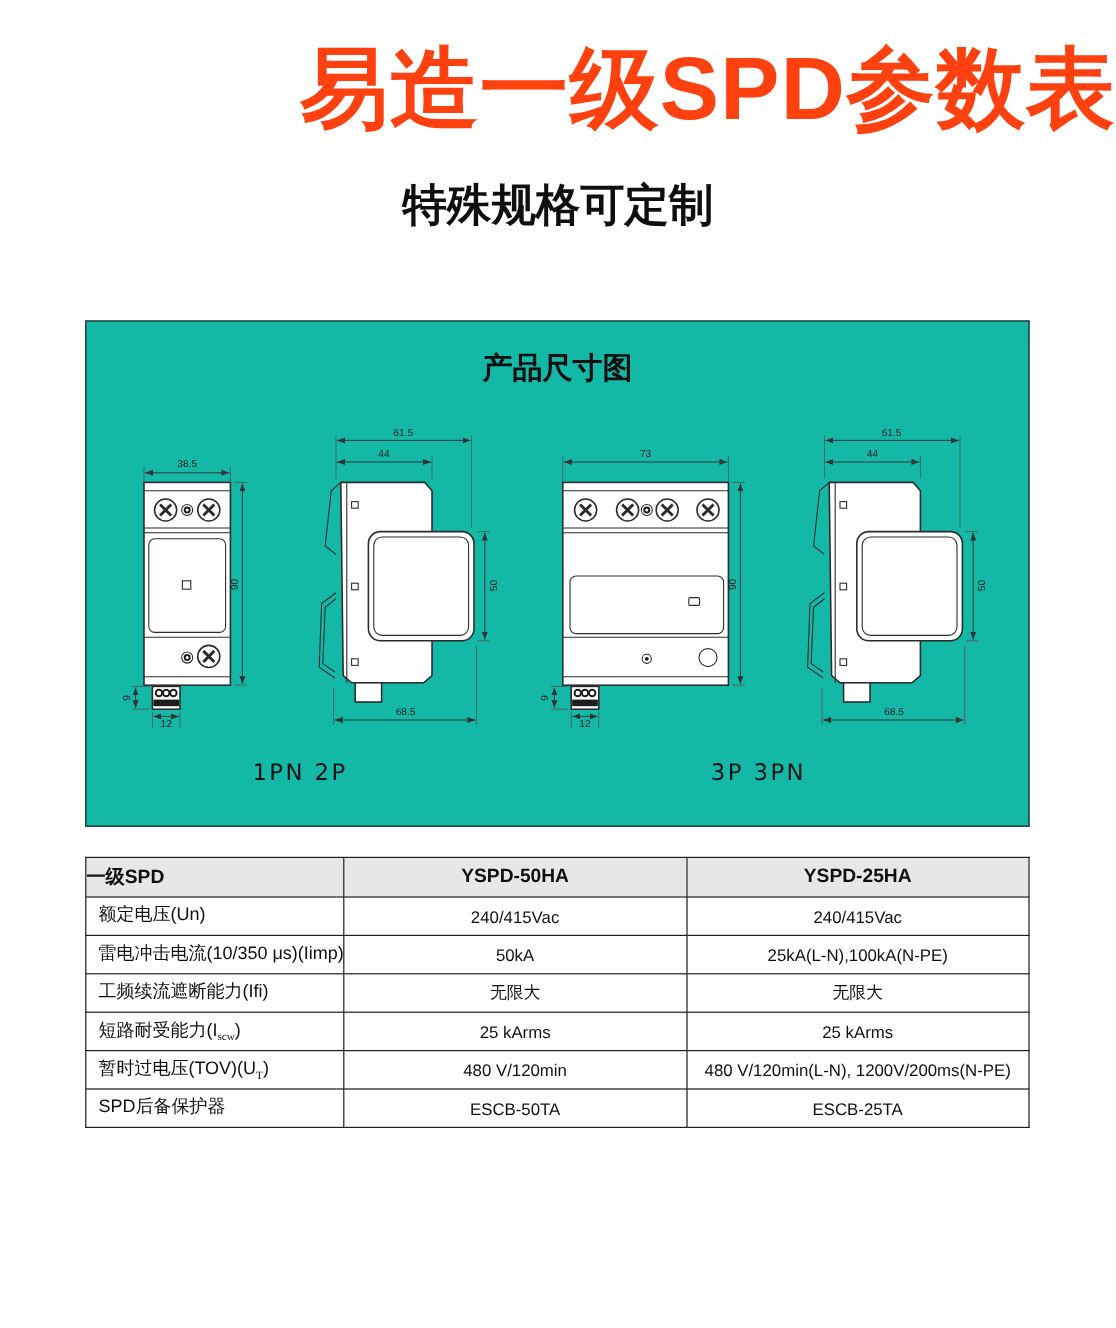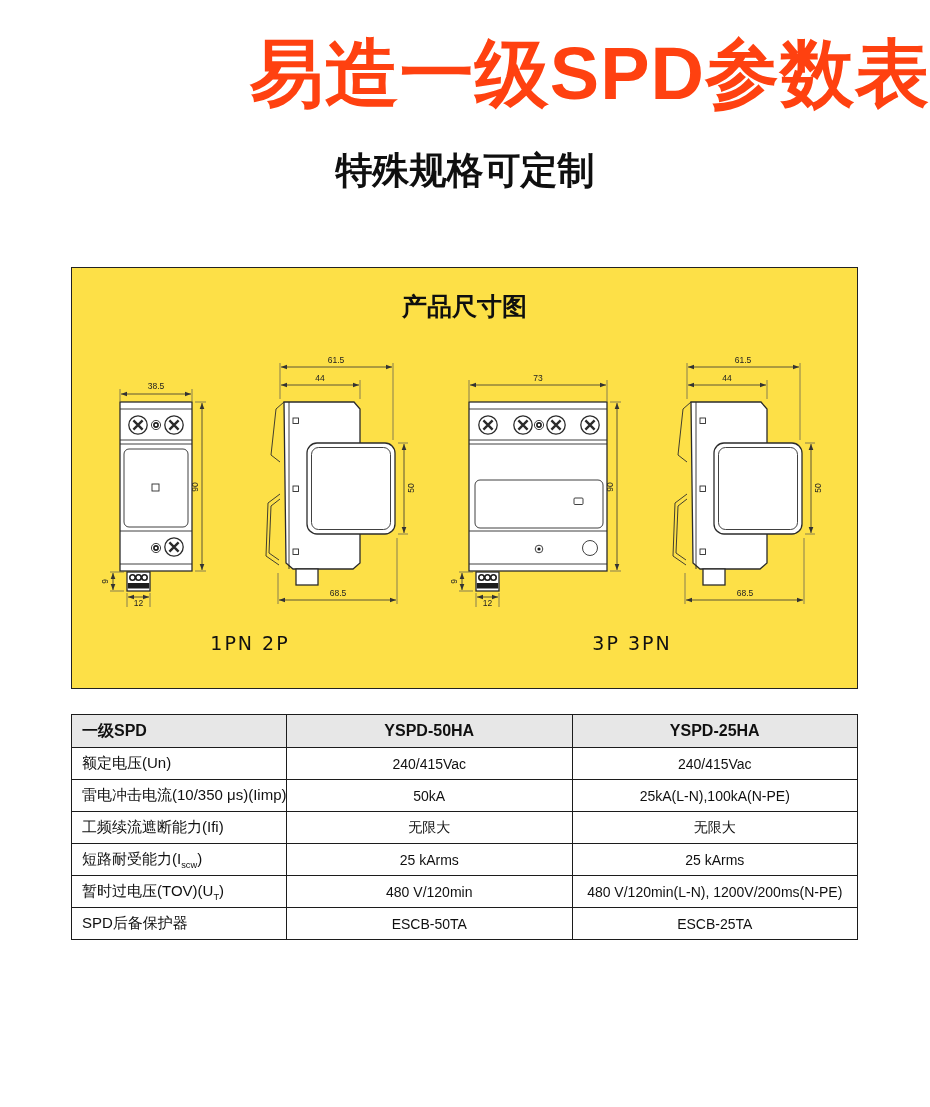"产品尺寸图" .dim-box { background: #fde047 -> #14b8a6 }
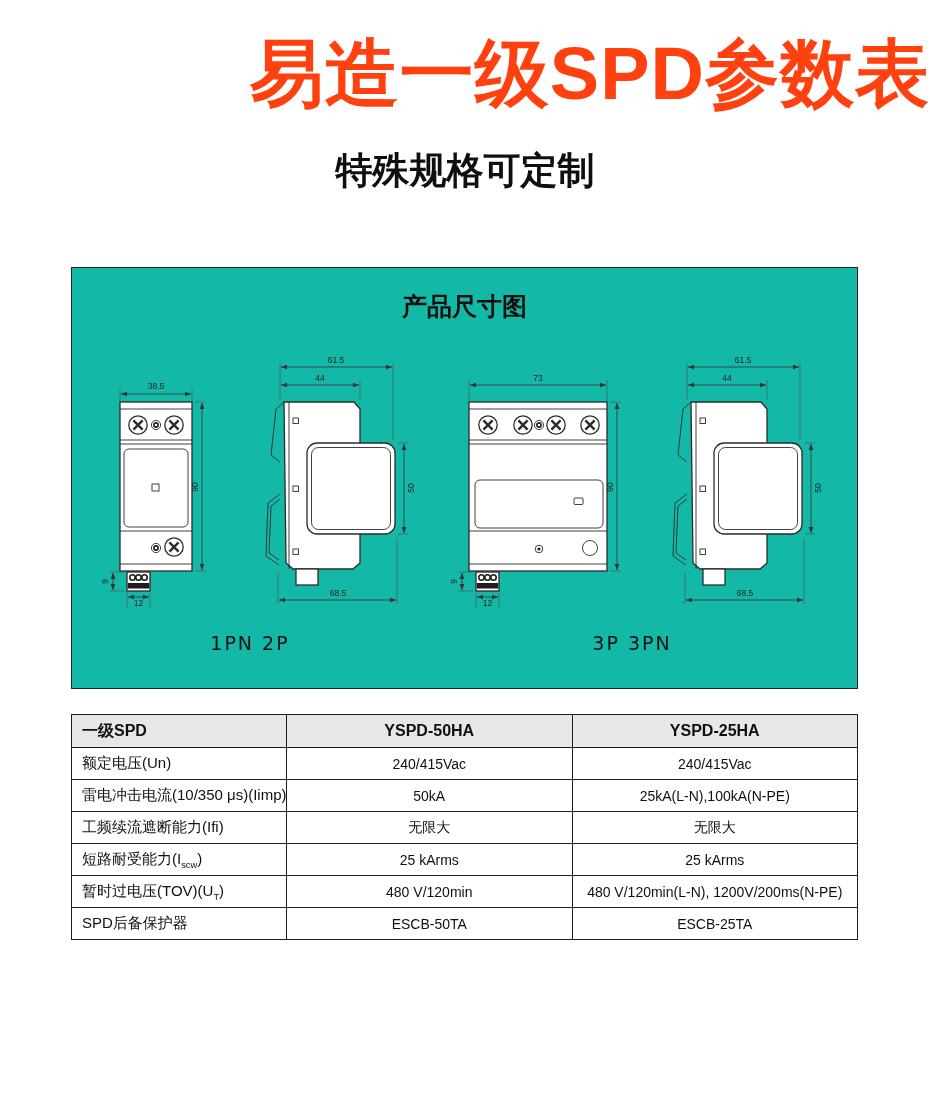"一级SPD" .spec thead th.lbl { padding-left: 10px -> none }
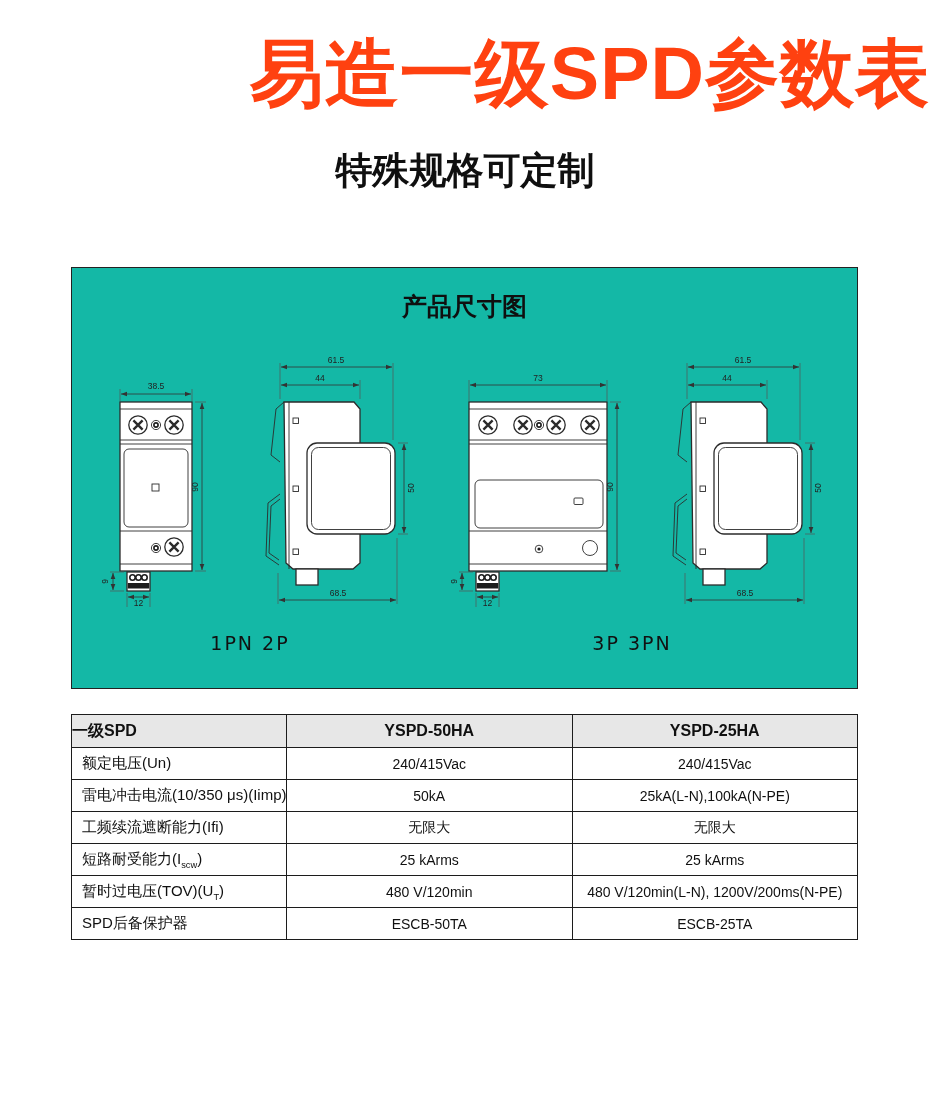"scw" .spec sub { font-family: none -> Liberation Serif, serif }
